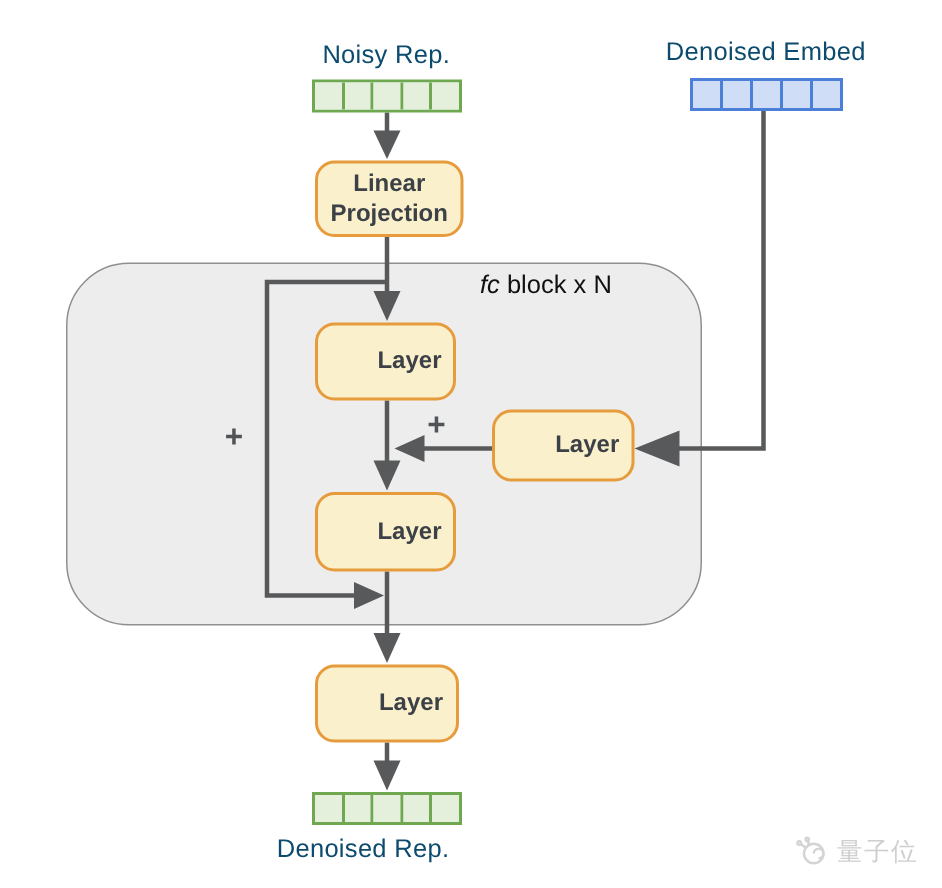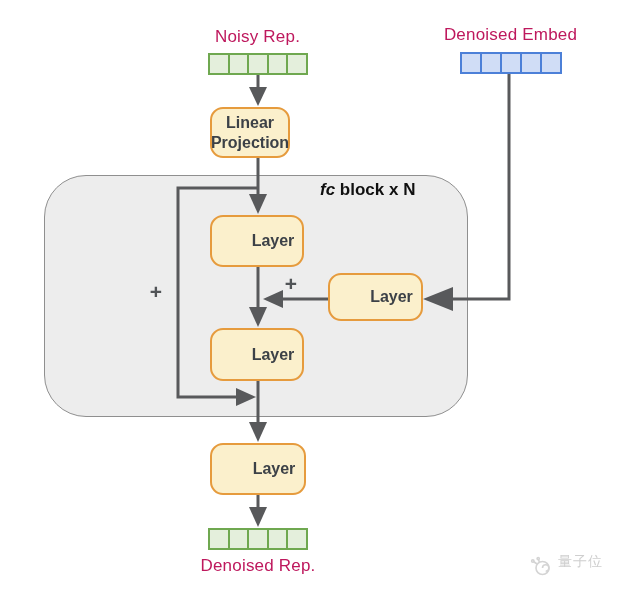"Noisy Rep." .label { color: #be185d -> #0c4a6e }
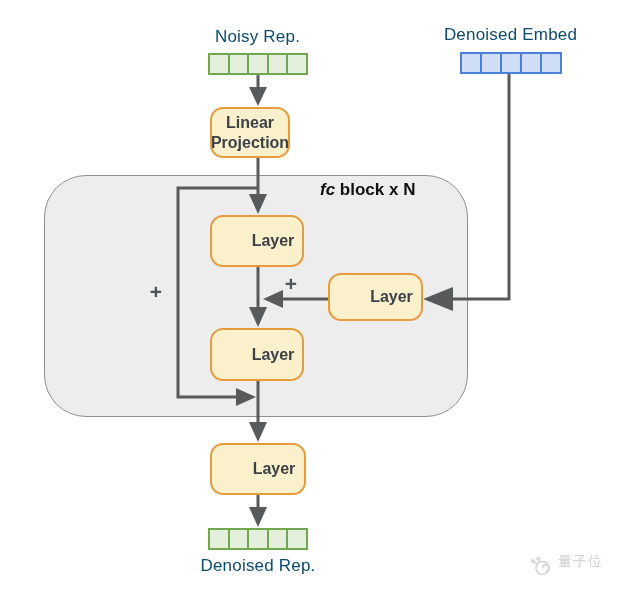"Linear Projection" .node-linear { width: 80px -> 99px }
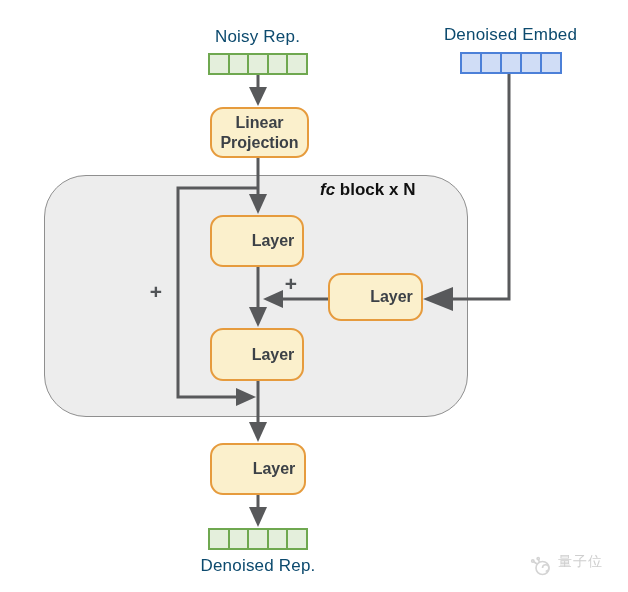"fc block x N" .fc-label { font-weight: bold -> normal }
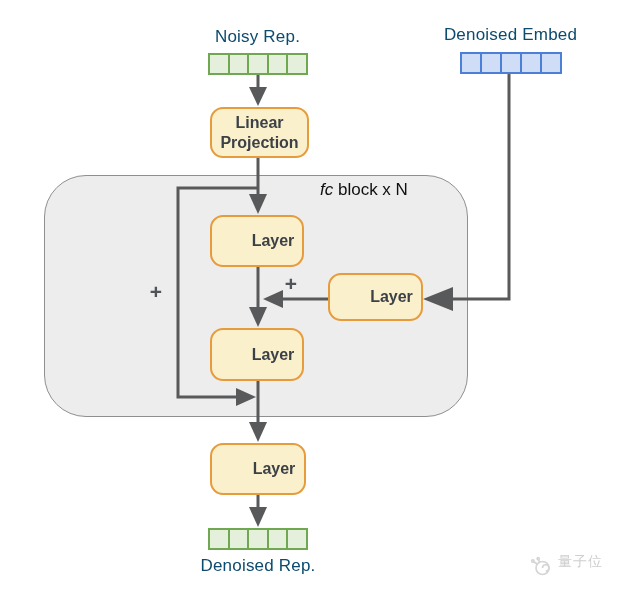"Denoised Rep." .lbl-denoised { left: 188px -> 172px }
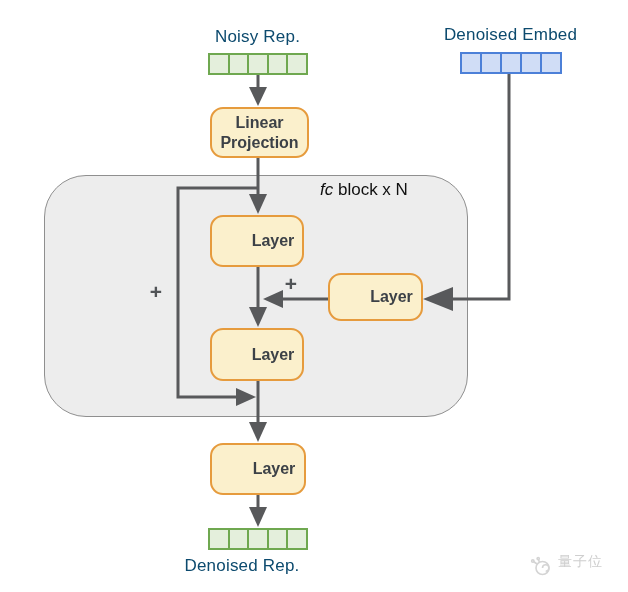"量子位" .watermark { align-items: flex-start -> center; font-size: 14px -> 17px }
